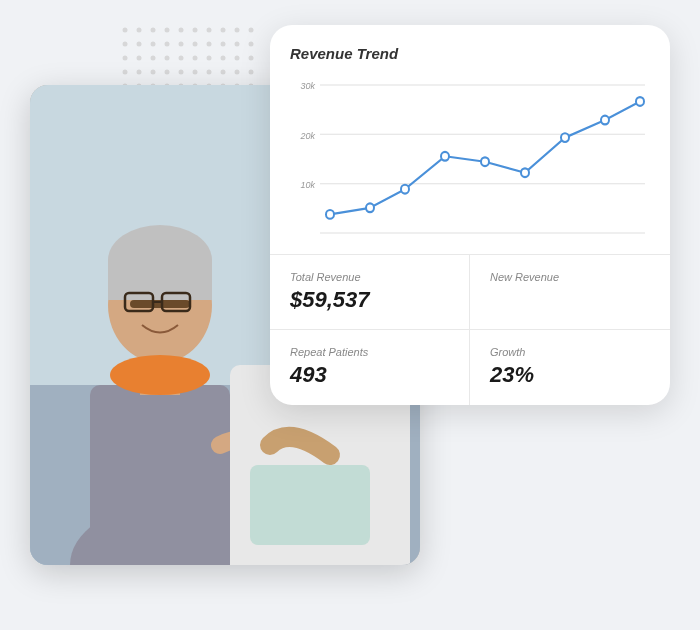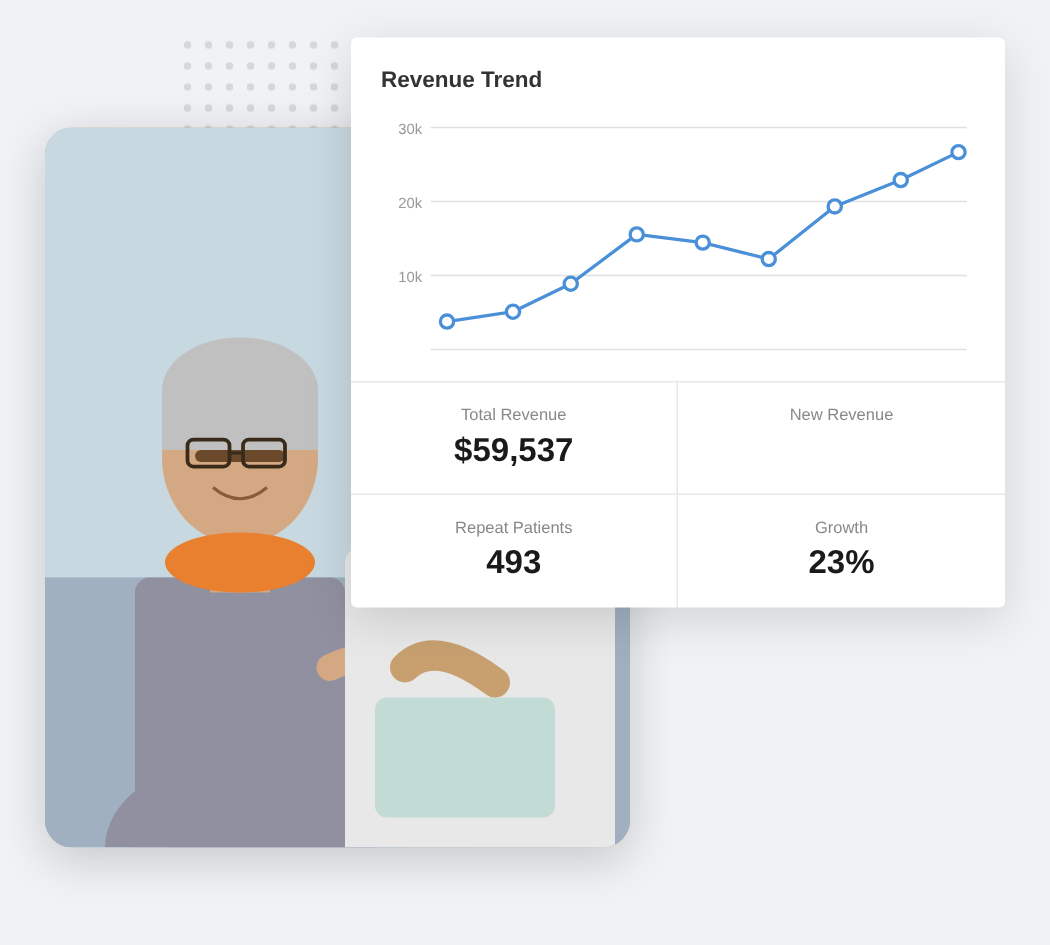"Revenue Trend" .dashboard-card { border-radius: 4px -> 22px; font-style: none -> italic; width: 436px -> 400px }
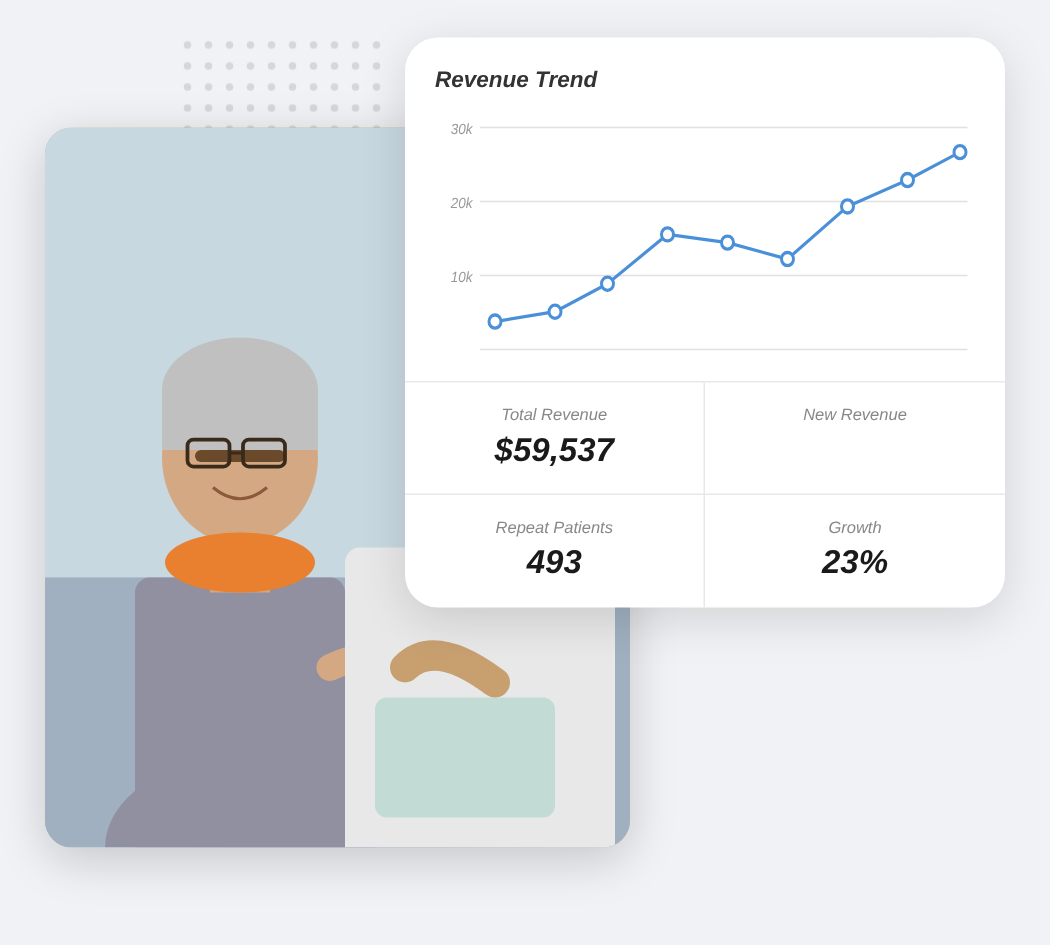"Total Revenue" .stat-cell { text-align: center -> none }
